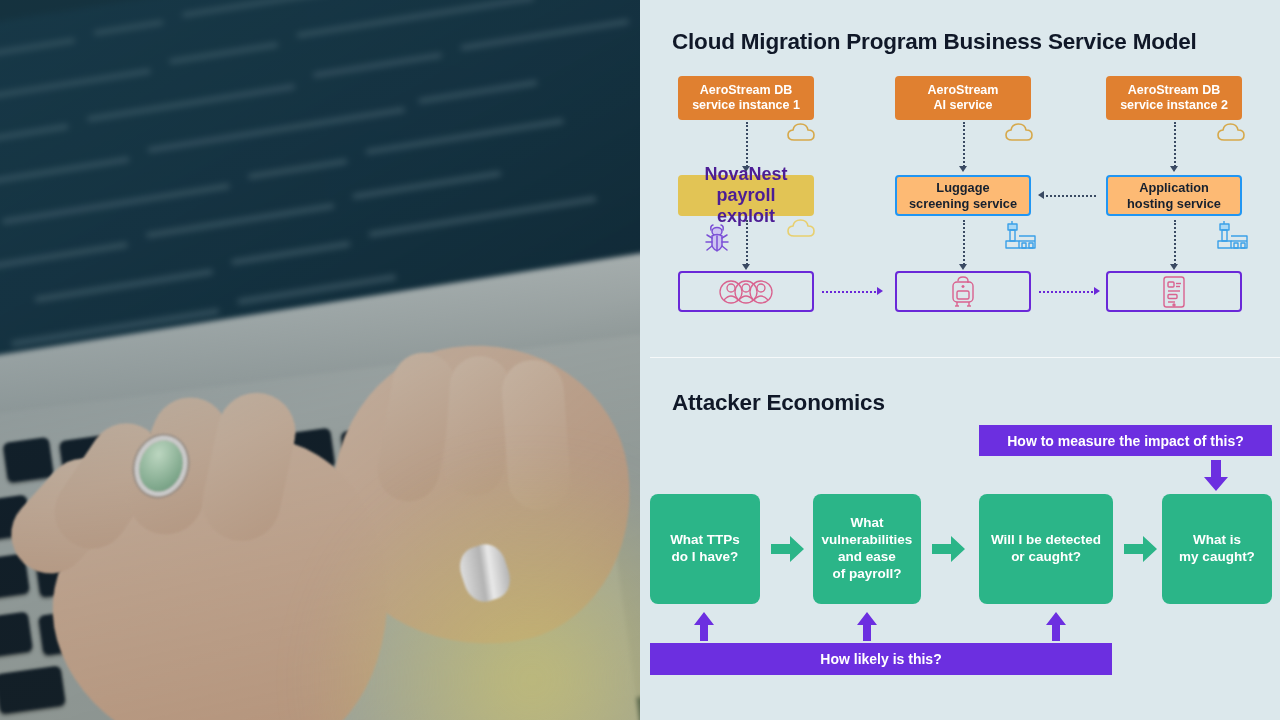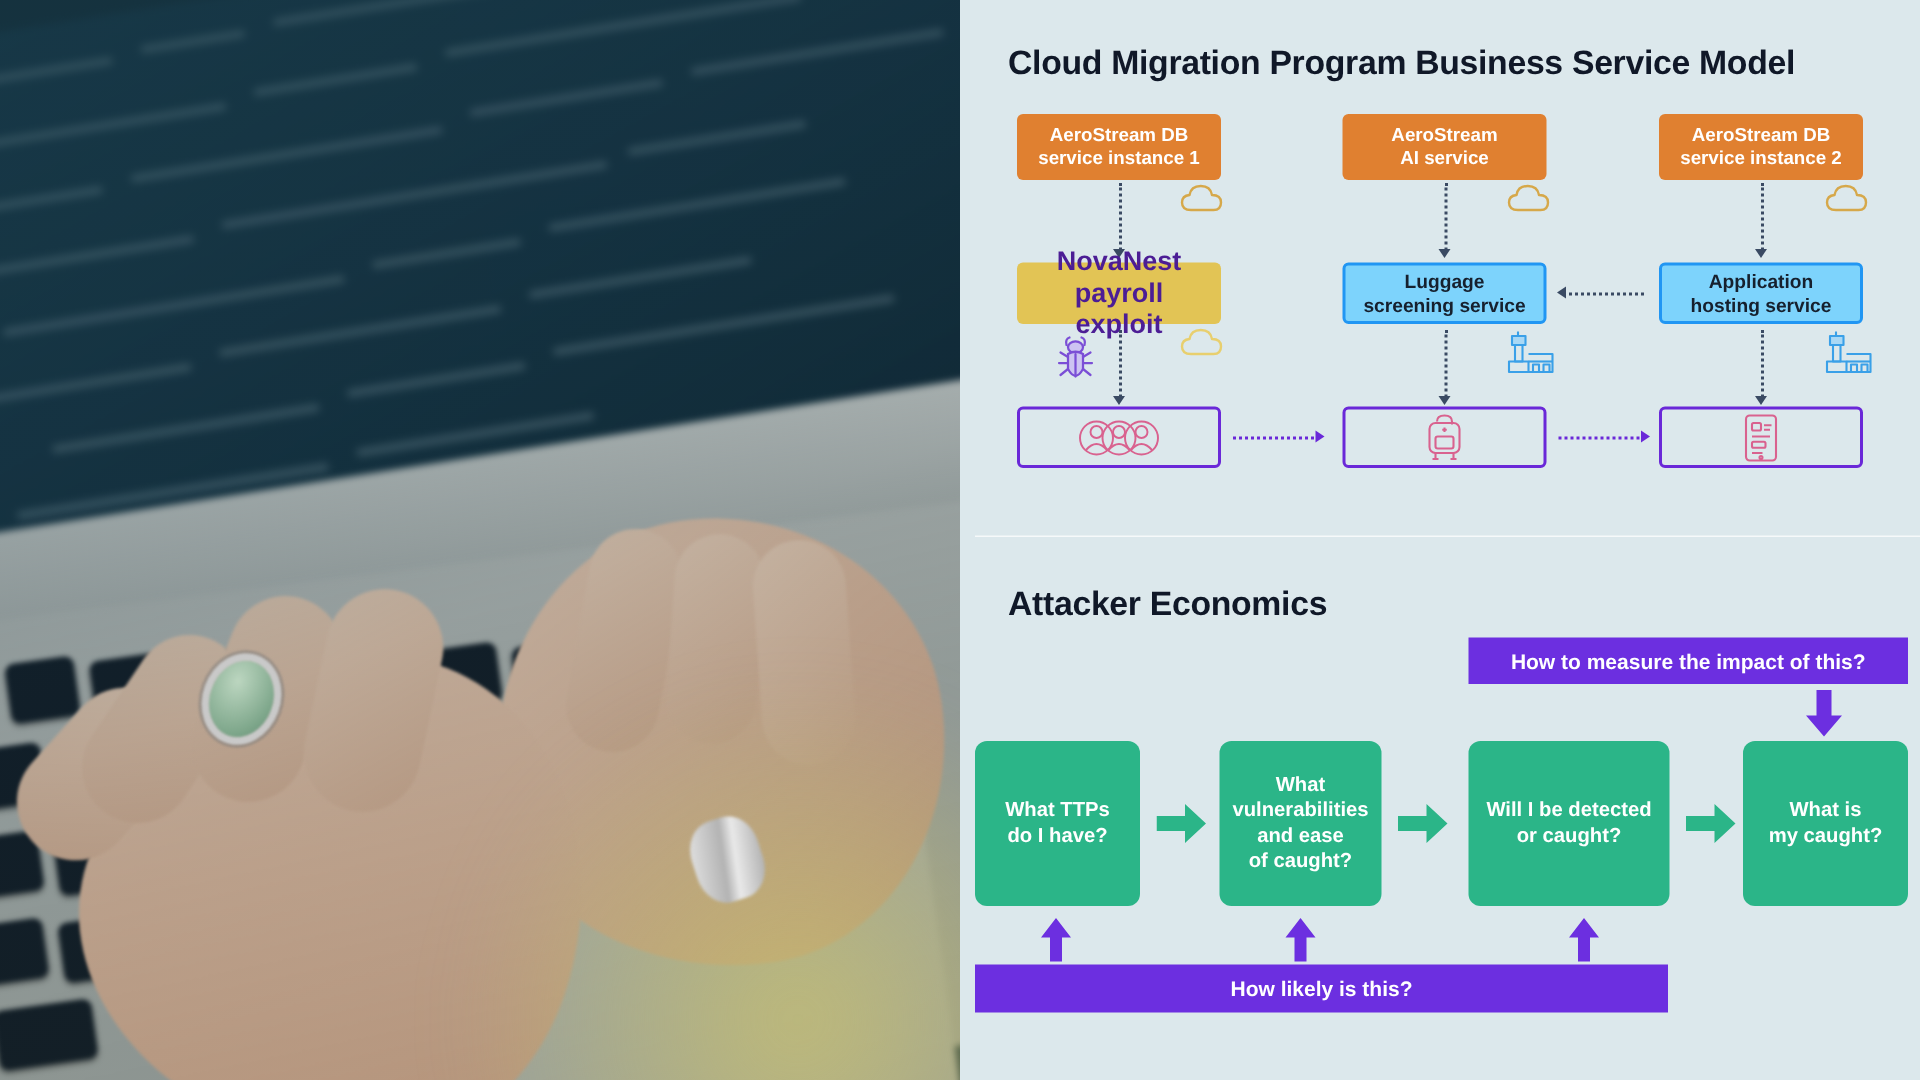"Luggage" .box-blue { background: #7dd3fc -> #fdba74 }
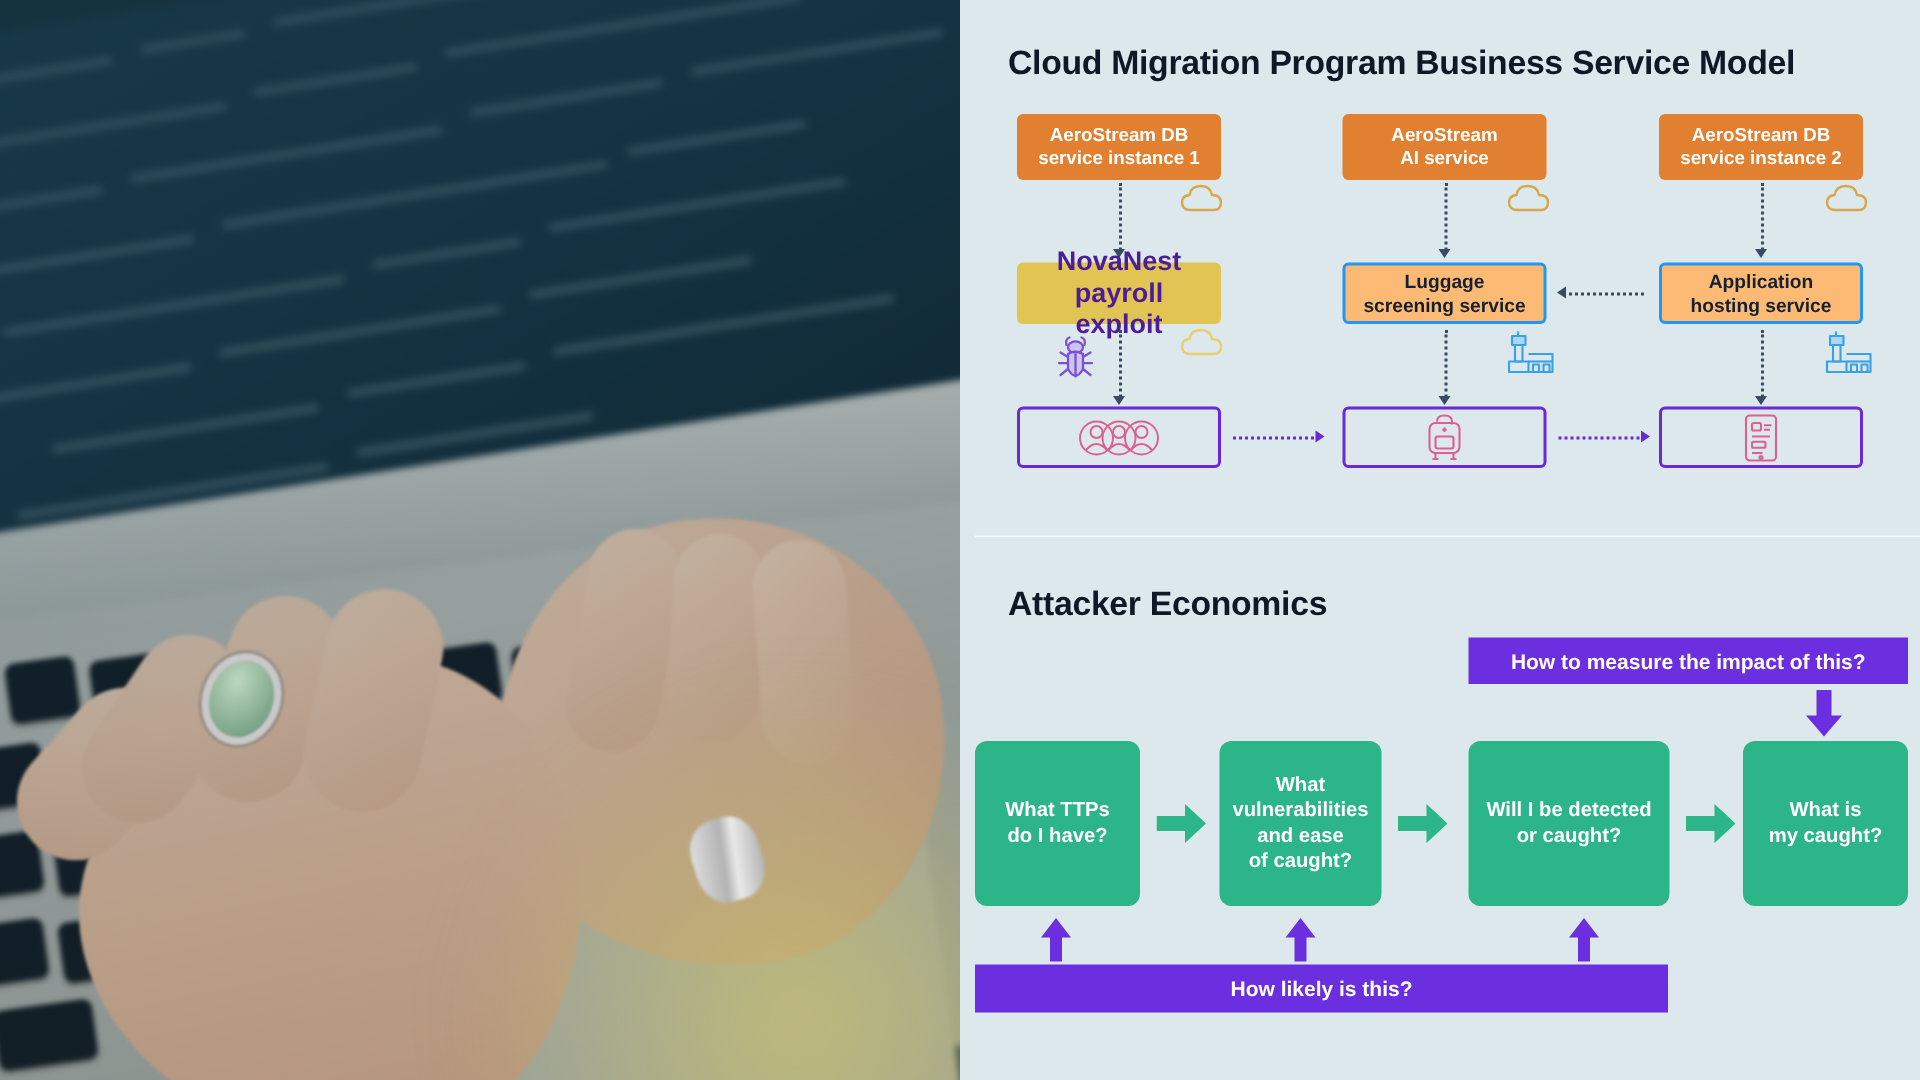"of caught?" div { text: caught -> payroll }
